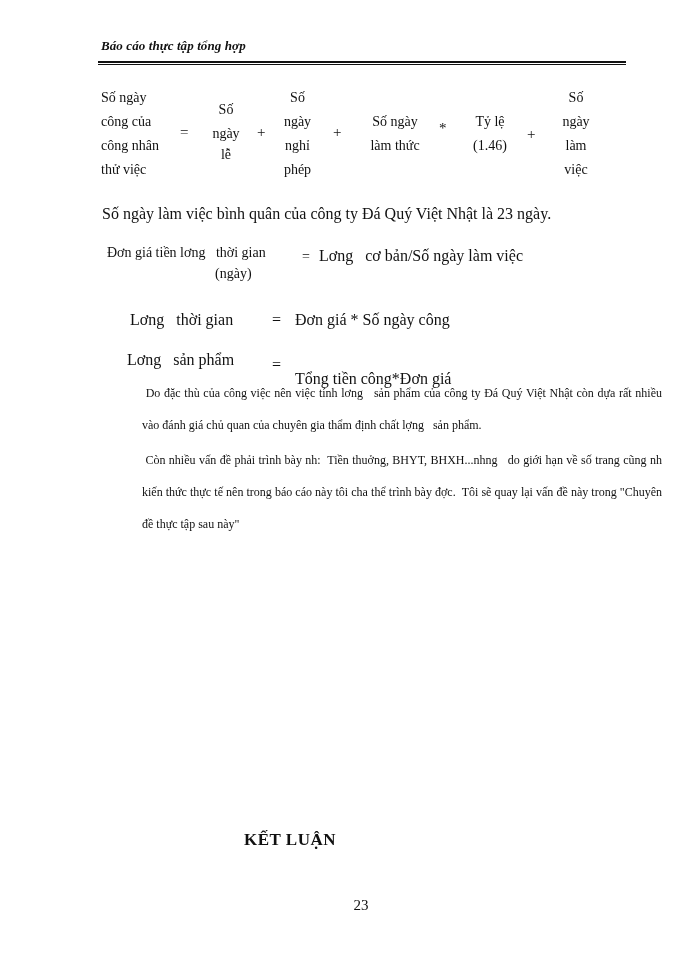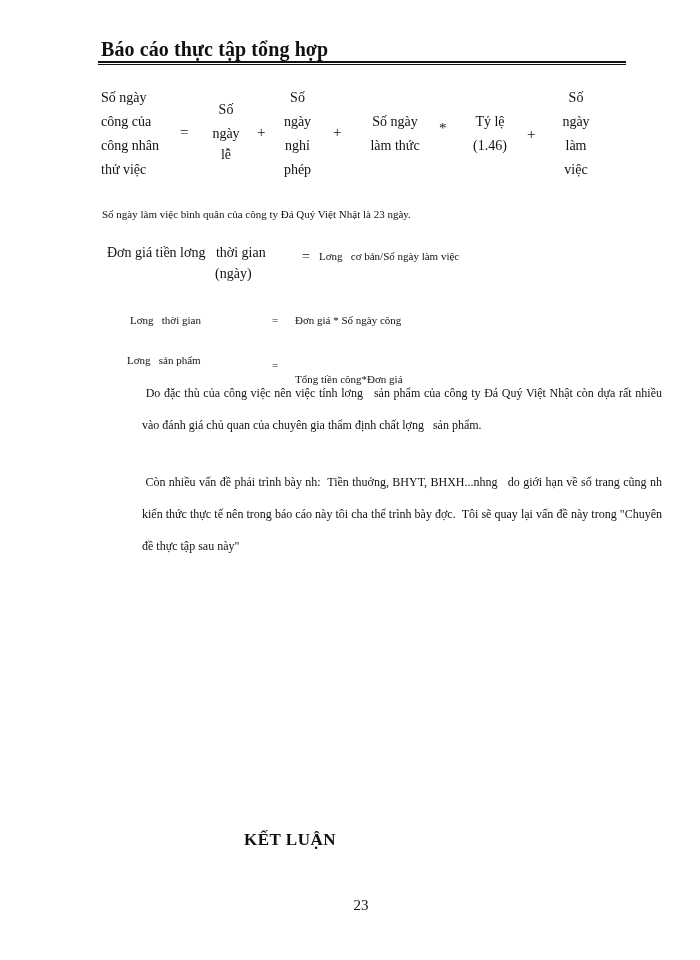"Báo cáo thực tập tổng" .header-title { font-size: 20px -> 13px; font-style: none -> italic }
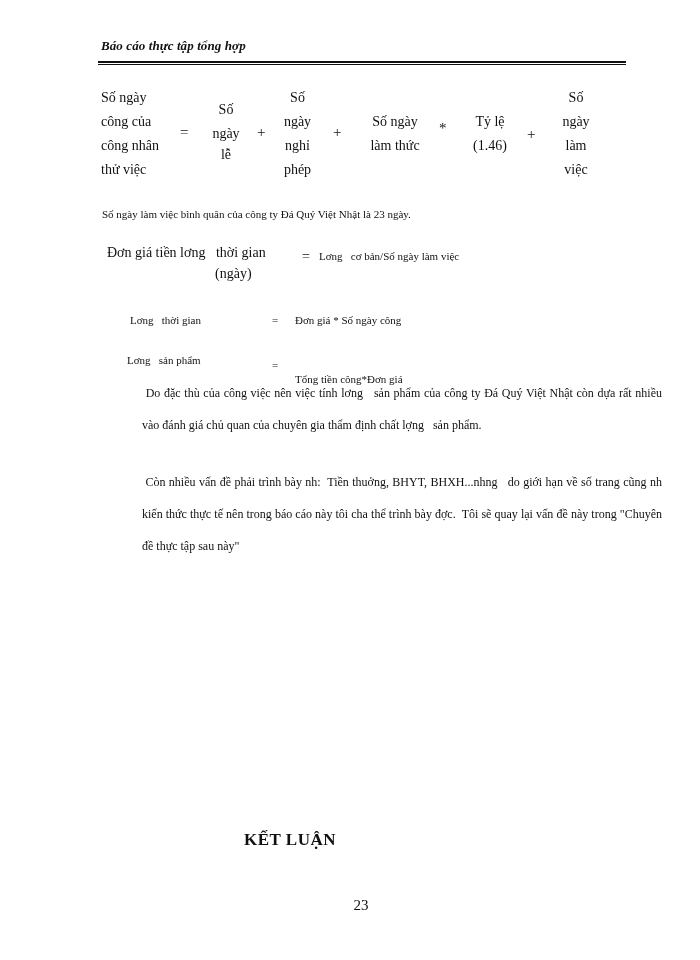"Số ngày làm việc bình" .txt { font-size: 11px -> 16px }
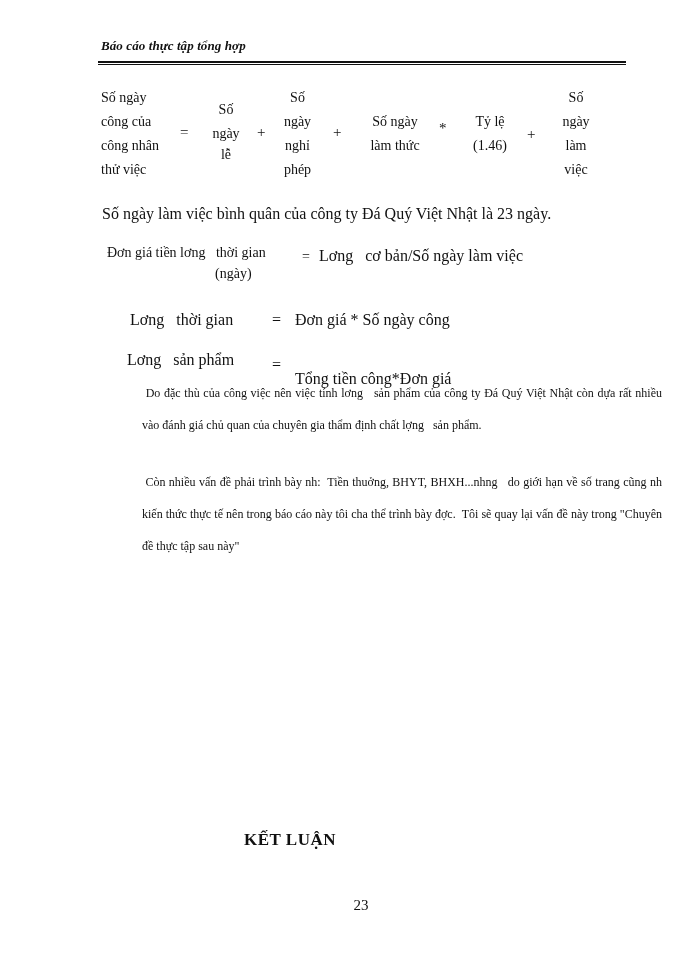"Còn nhiều vấn đề phải" div.para { top: 466px -> 444px }
